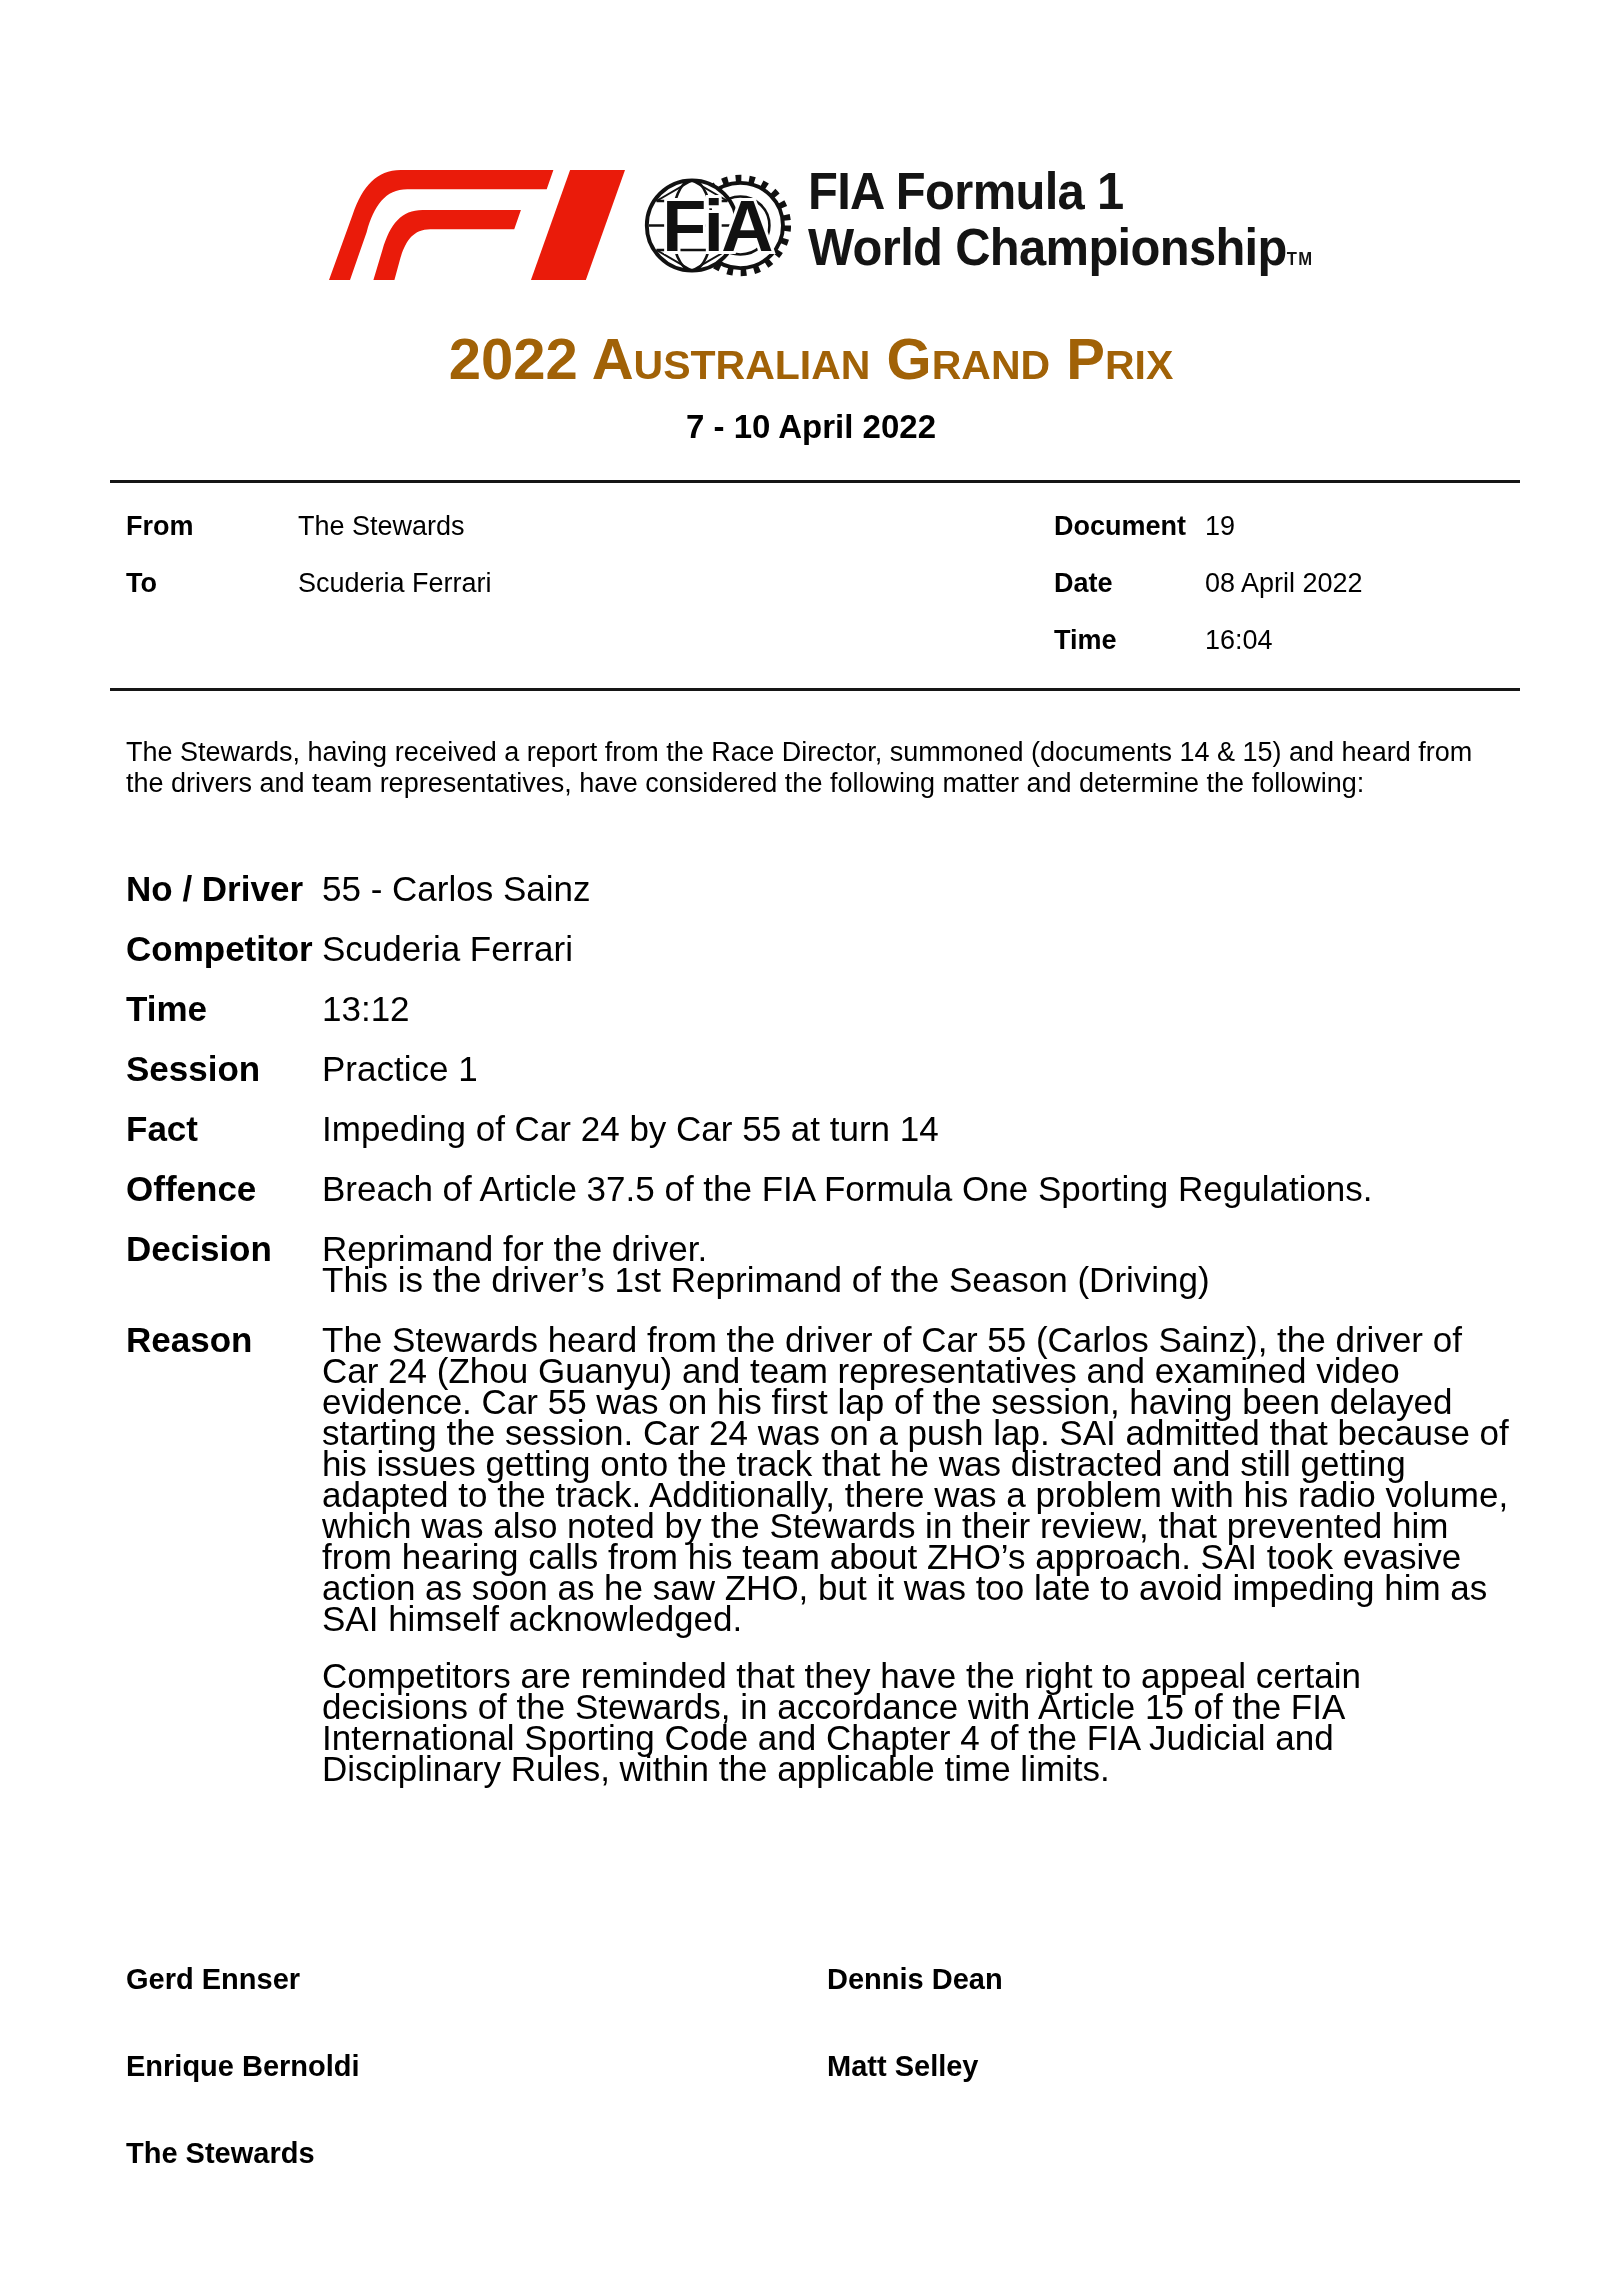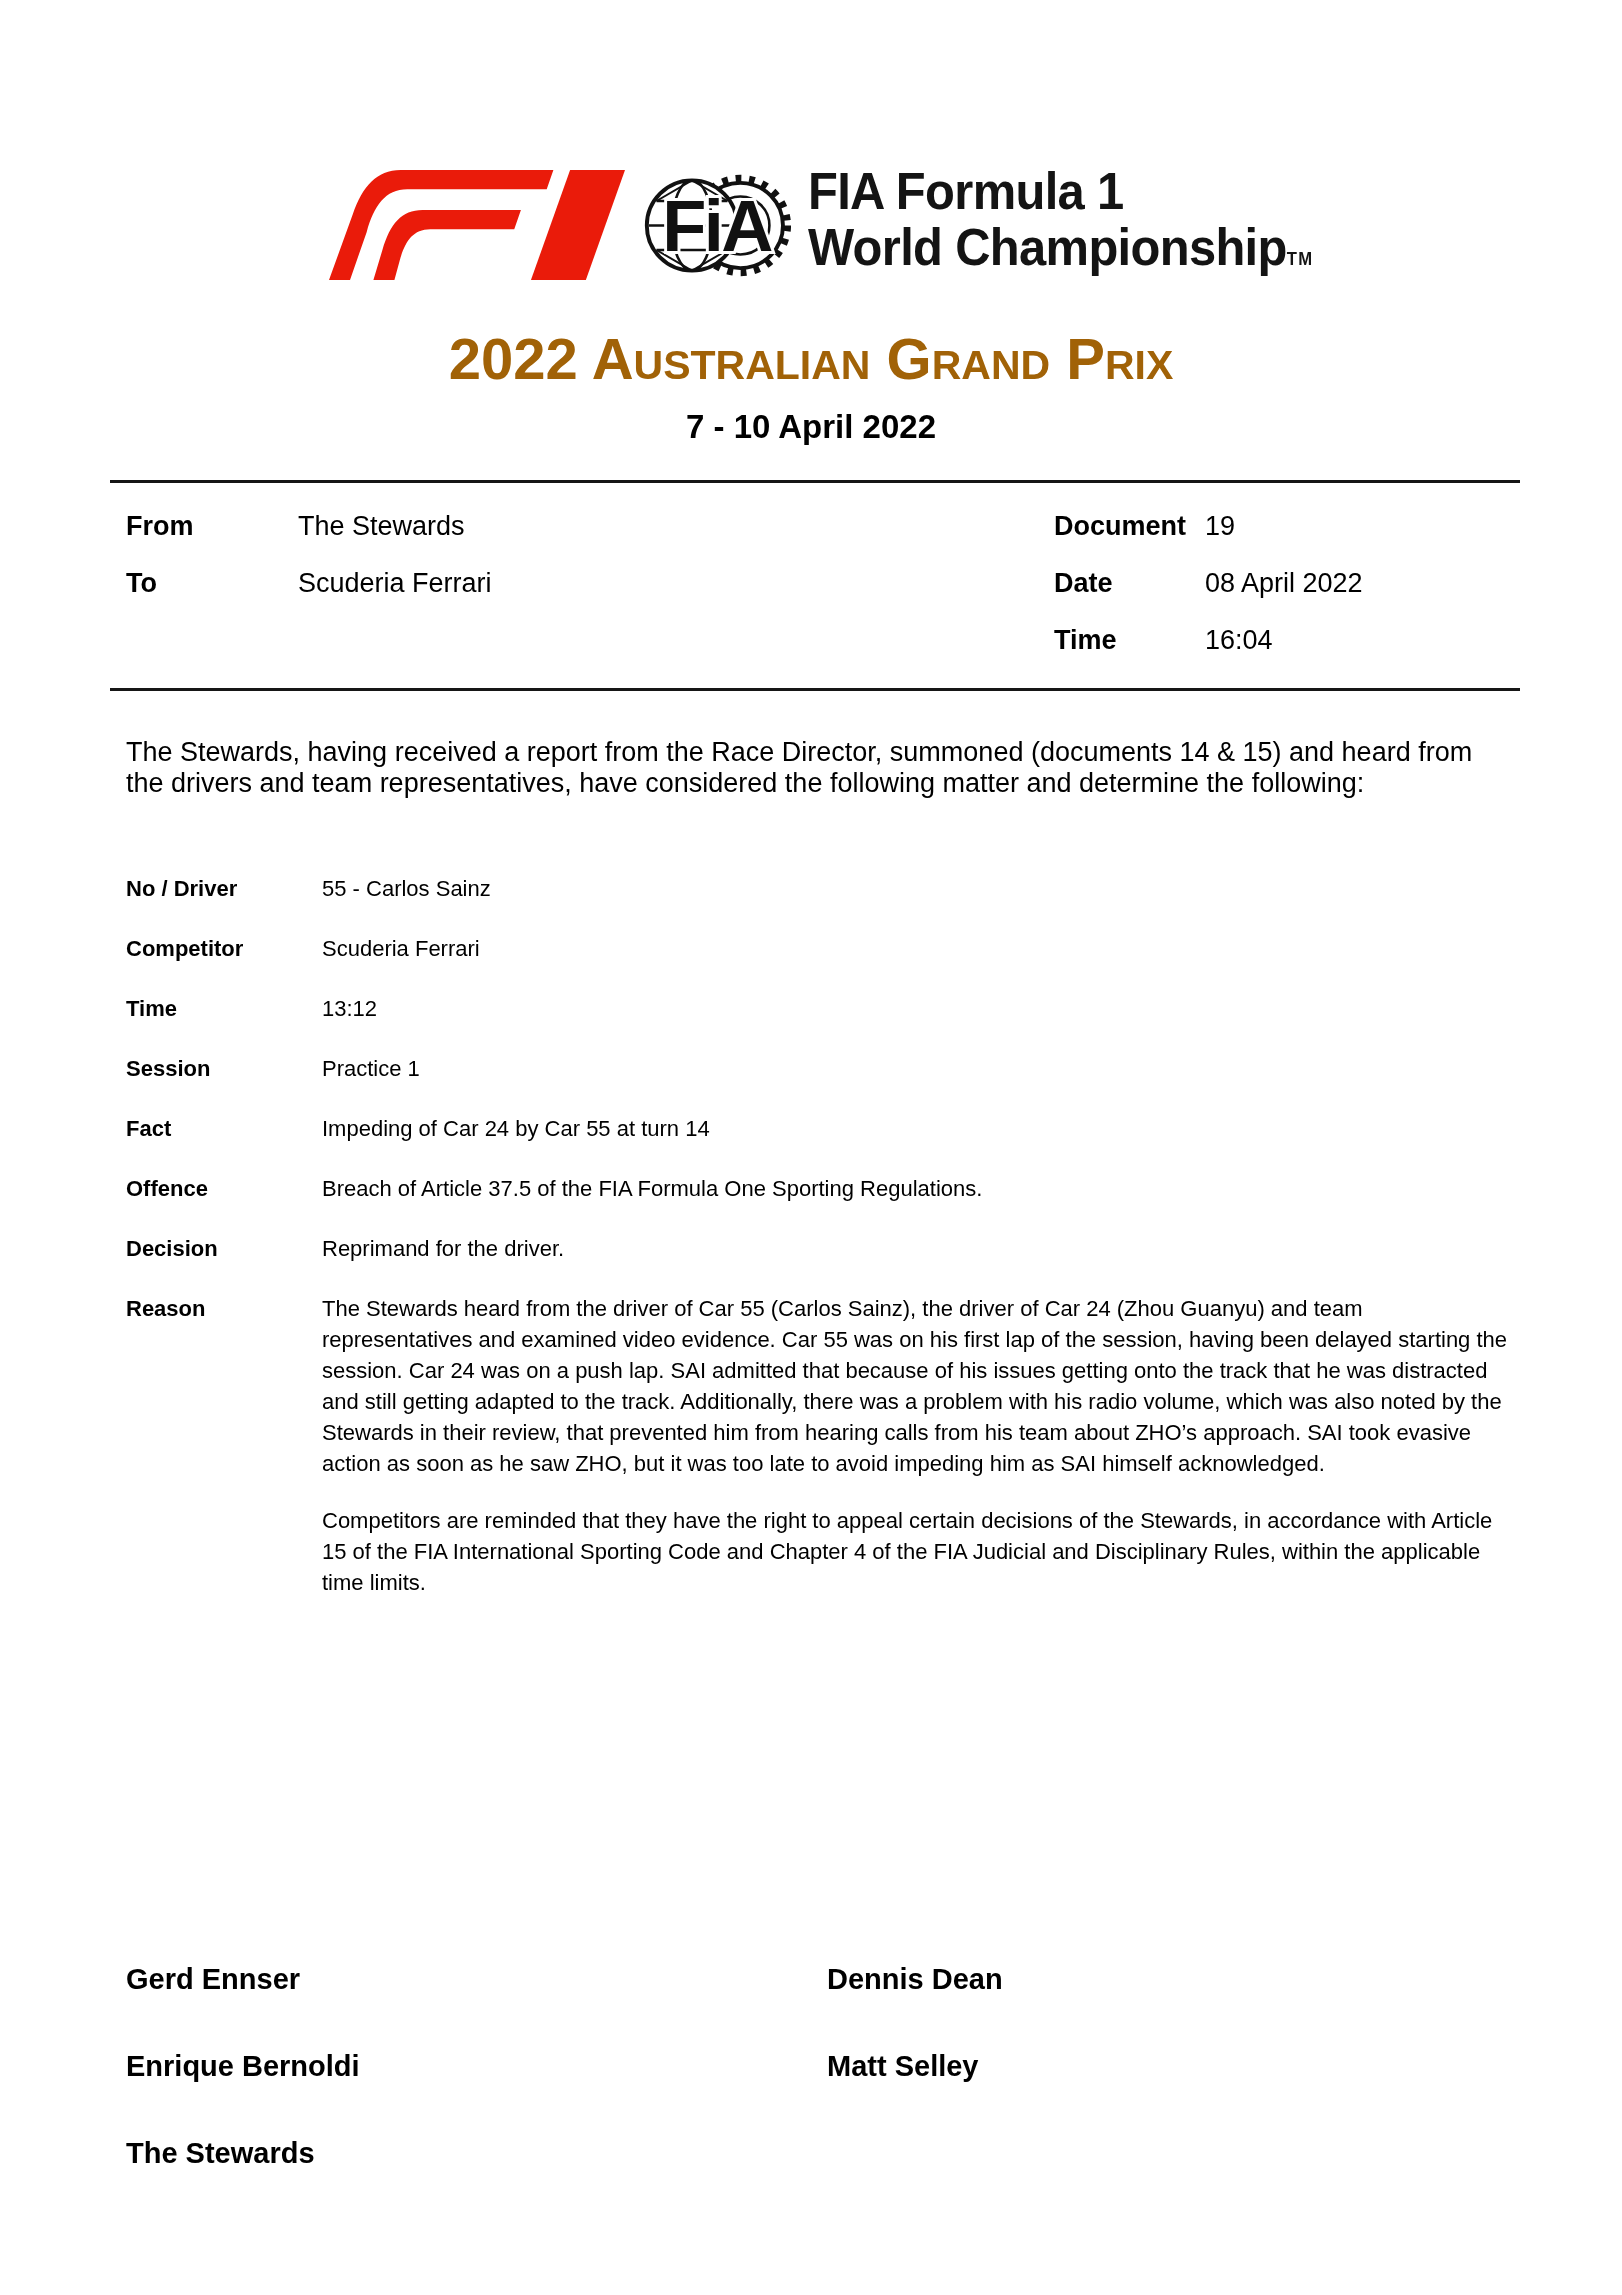"No / Driver" .fields { font-size: 22px -> 35px }
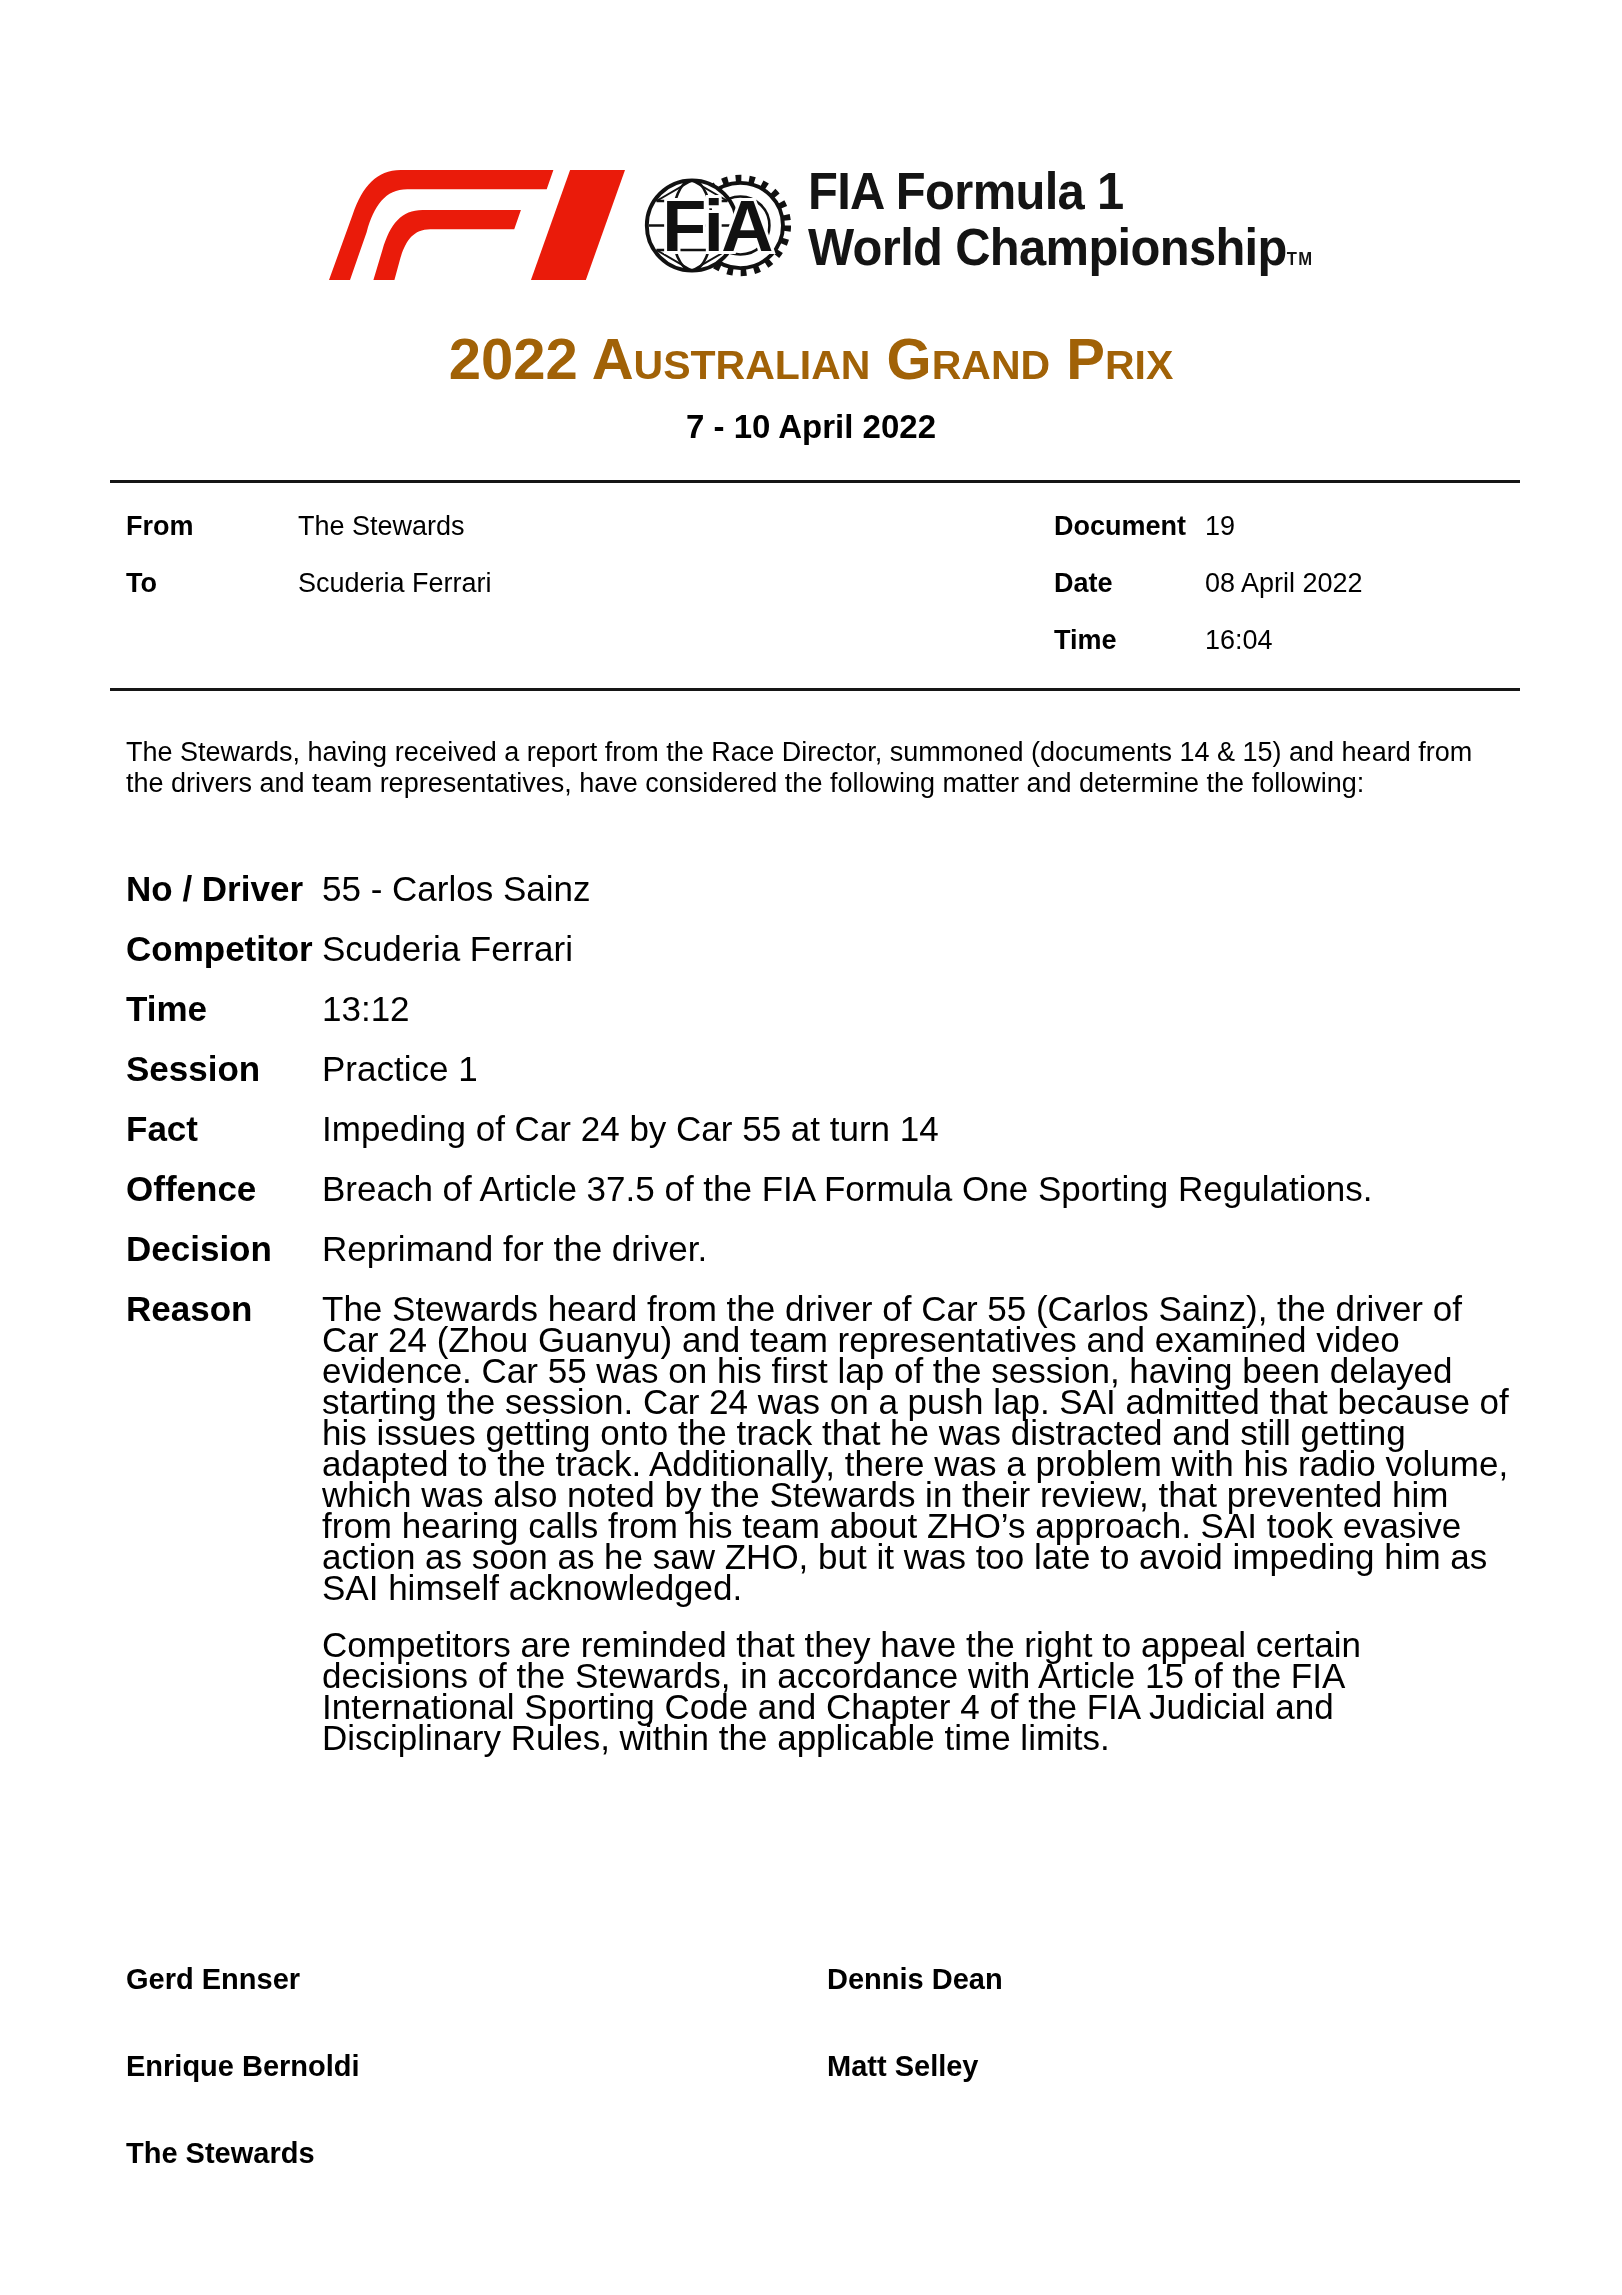"This is the driver’s 1st" div { html: none -> <div>This is the driver’s 1st Reprimand of the Season (Driving)</div> }
